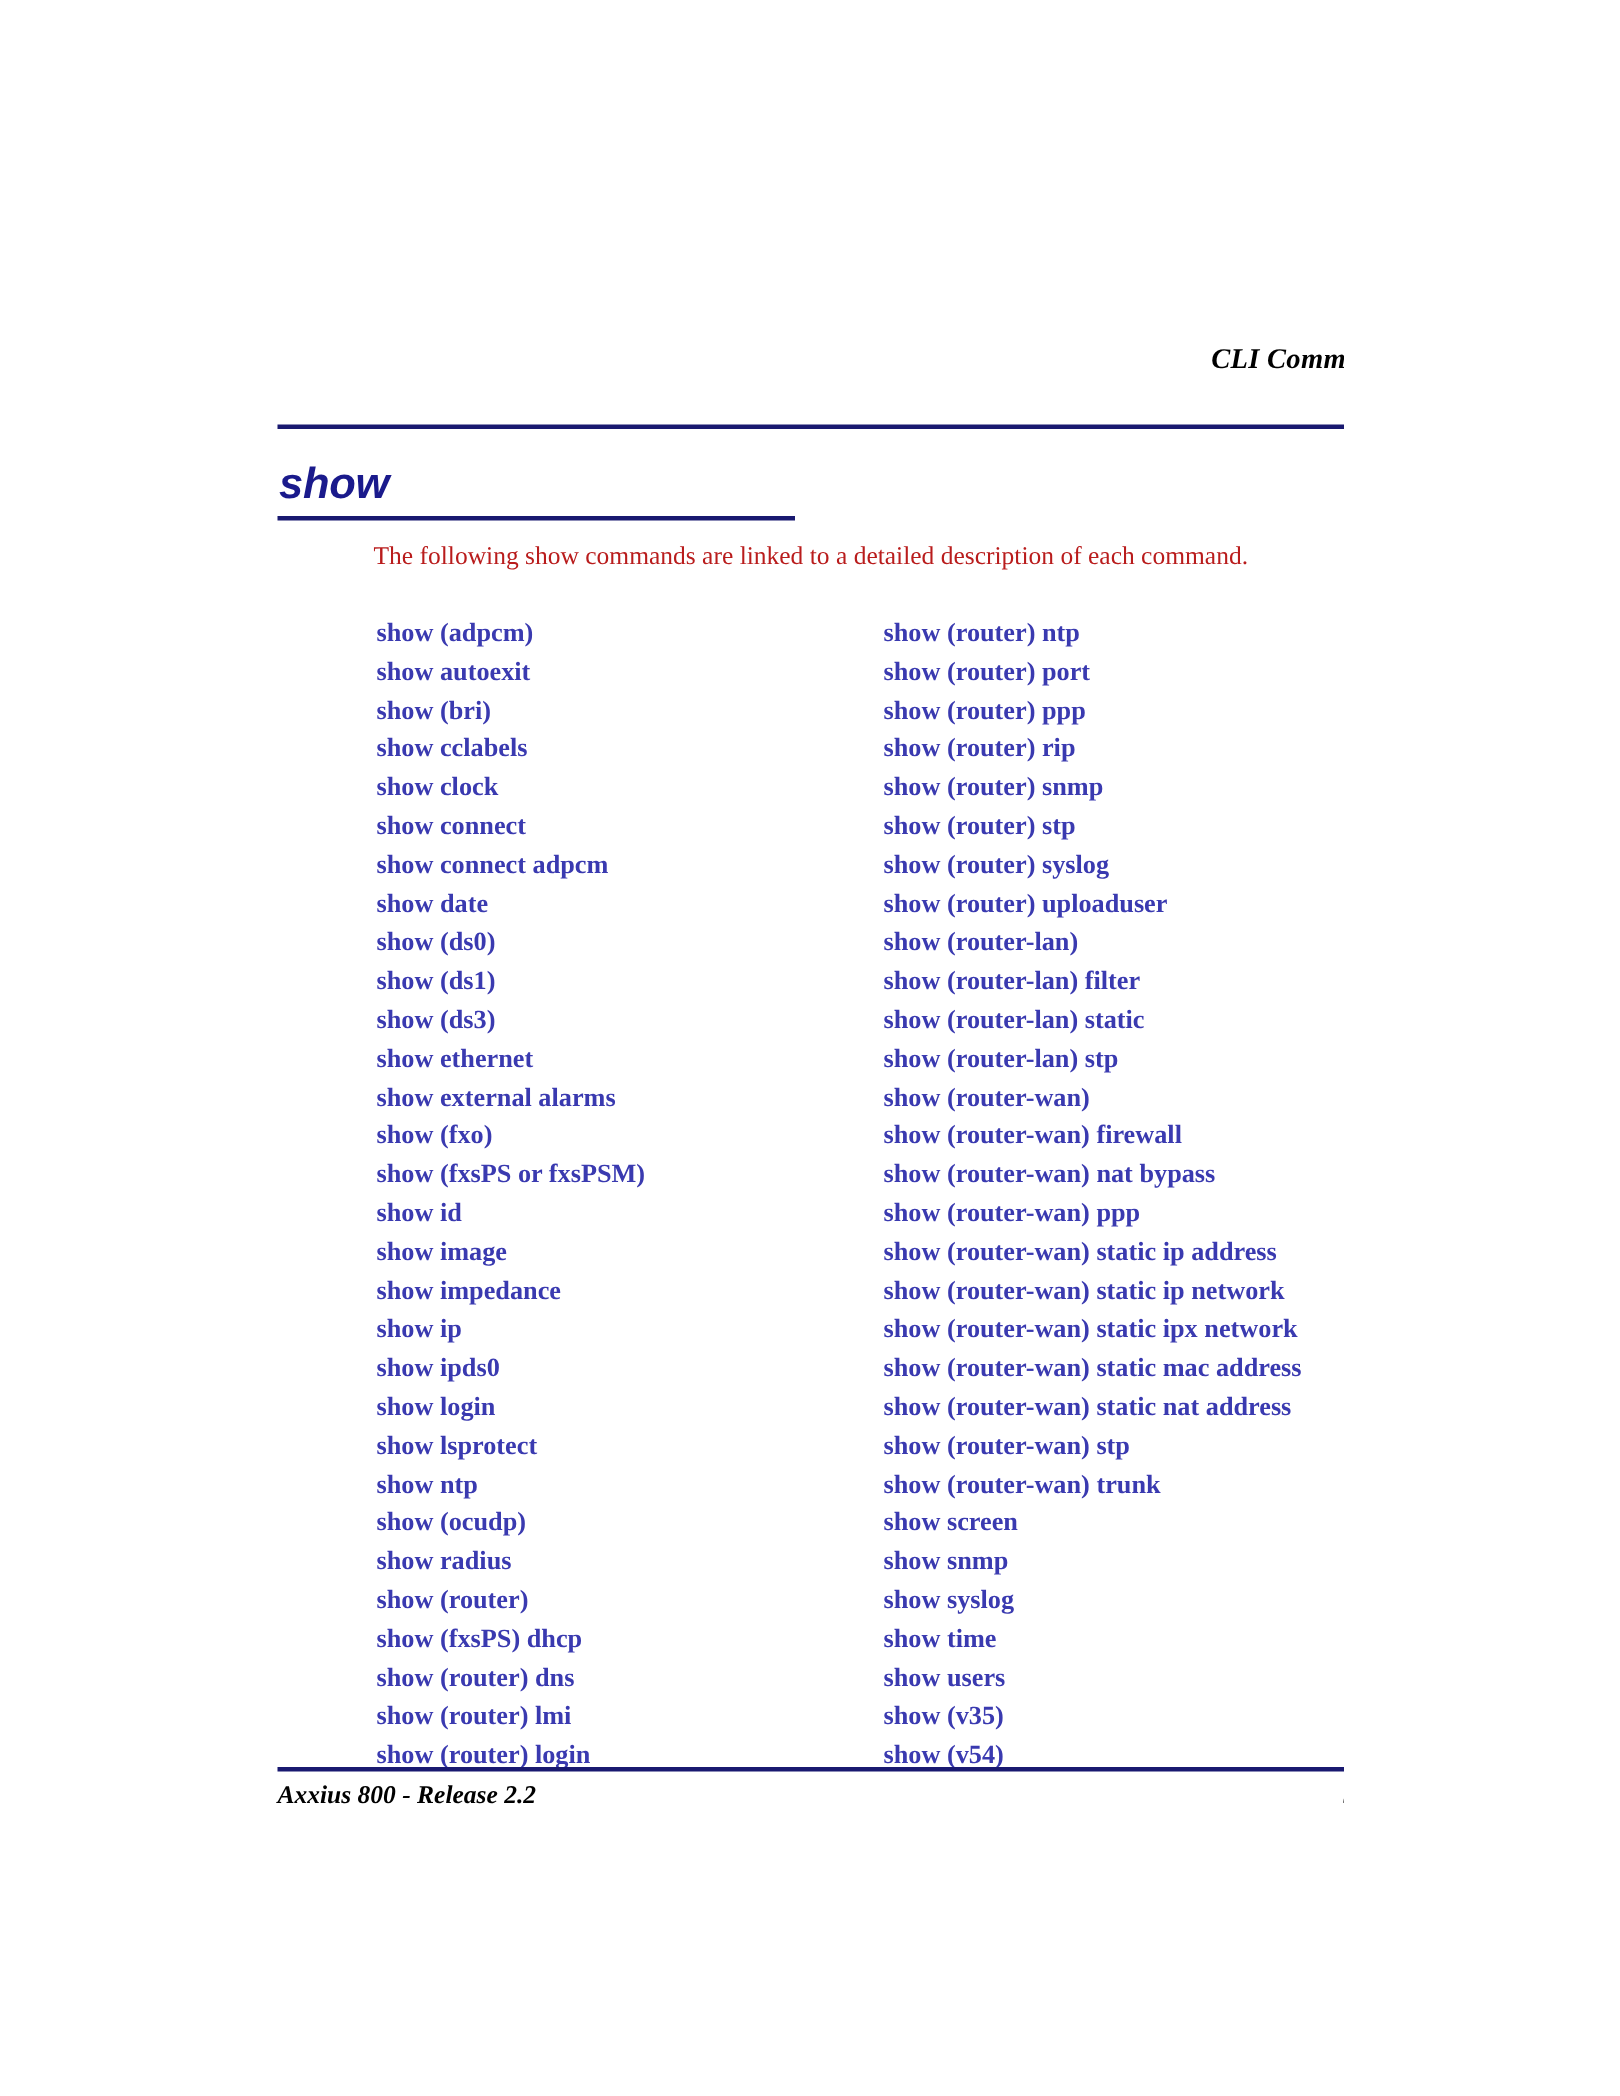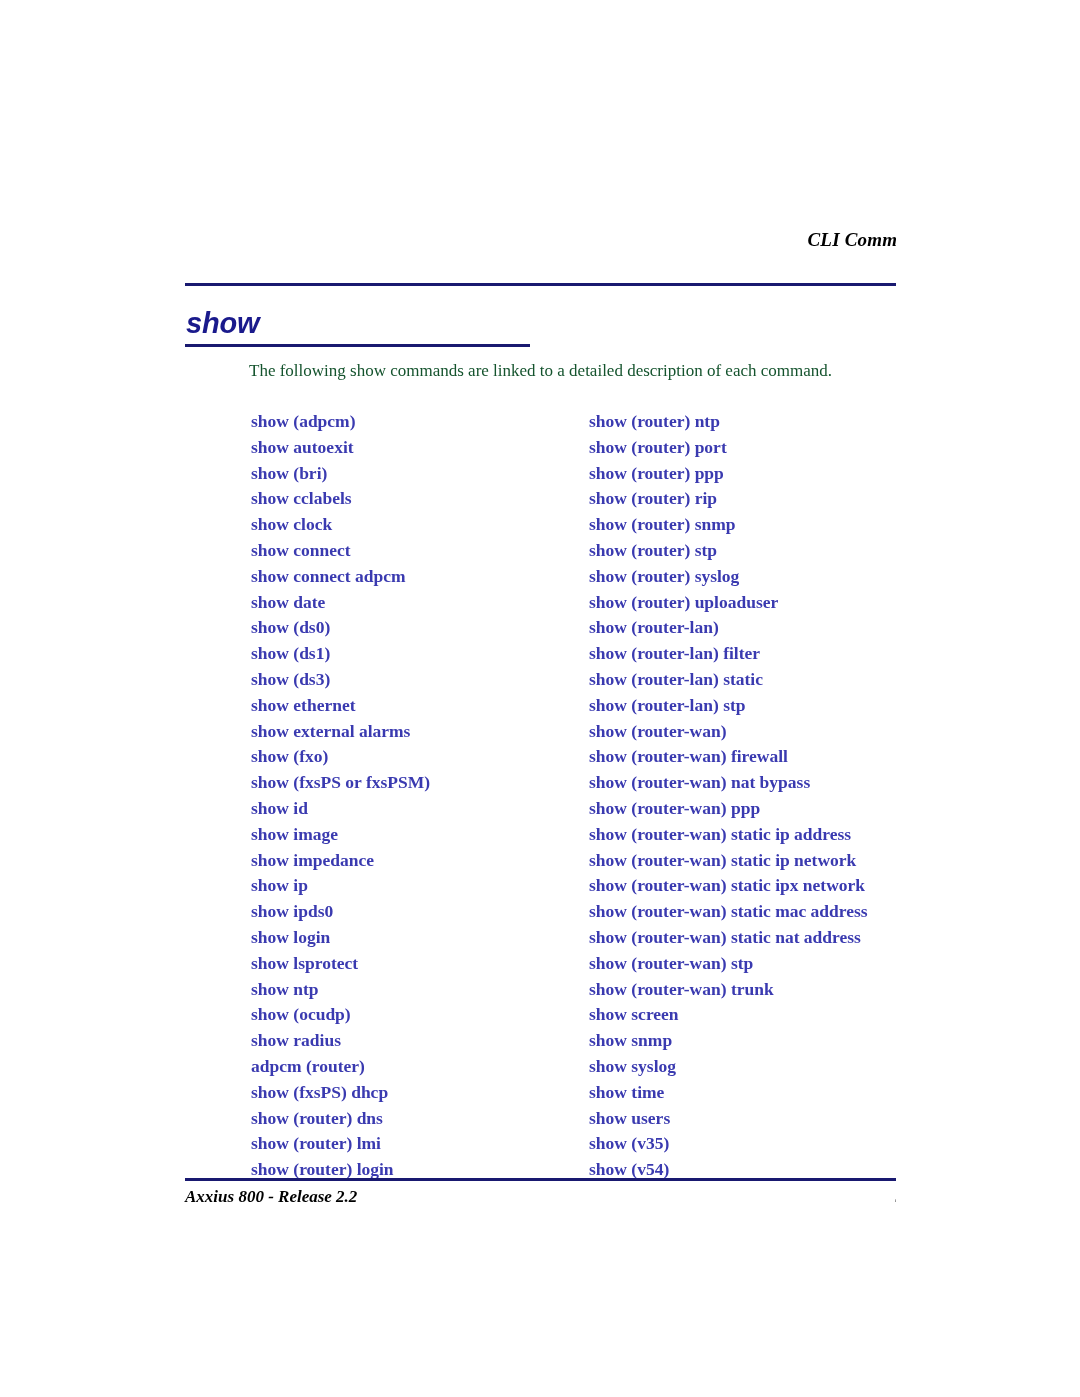"The following show commands are" .intro { color: #14532d -> #b91c1c }
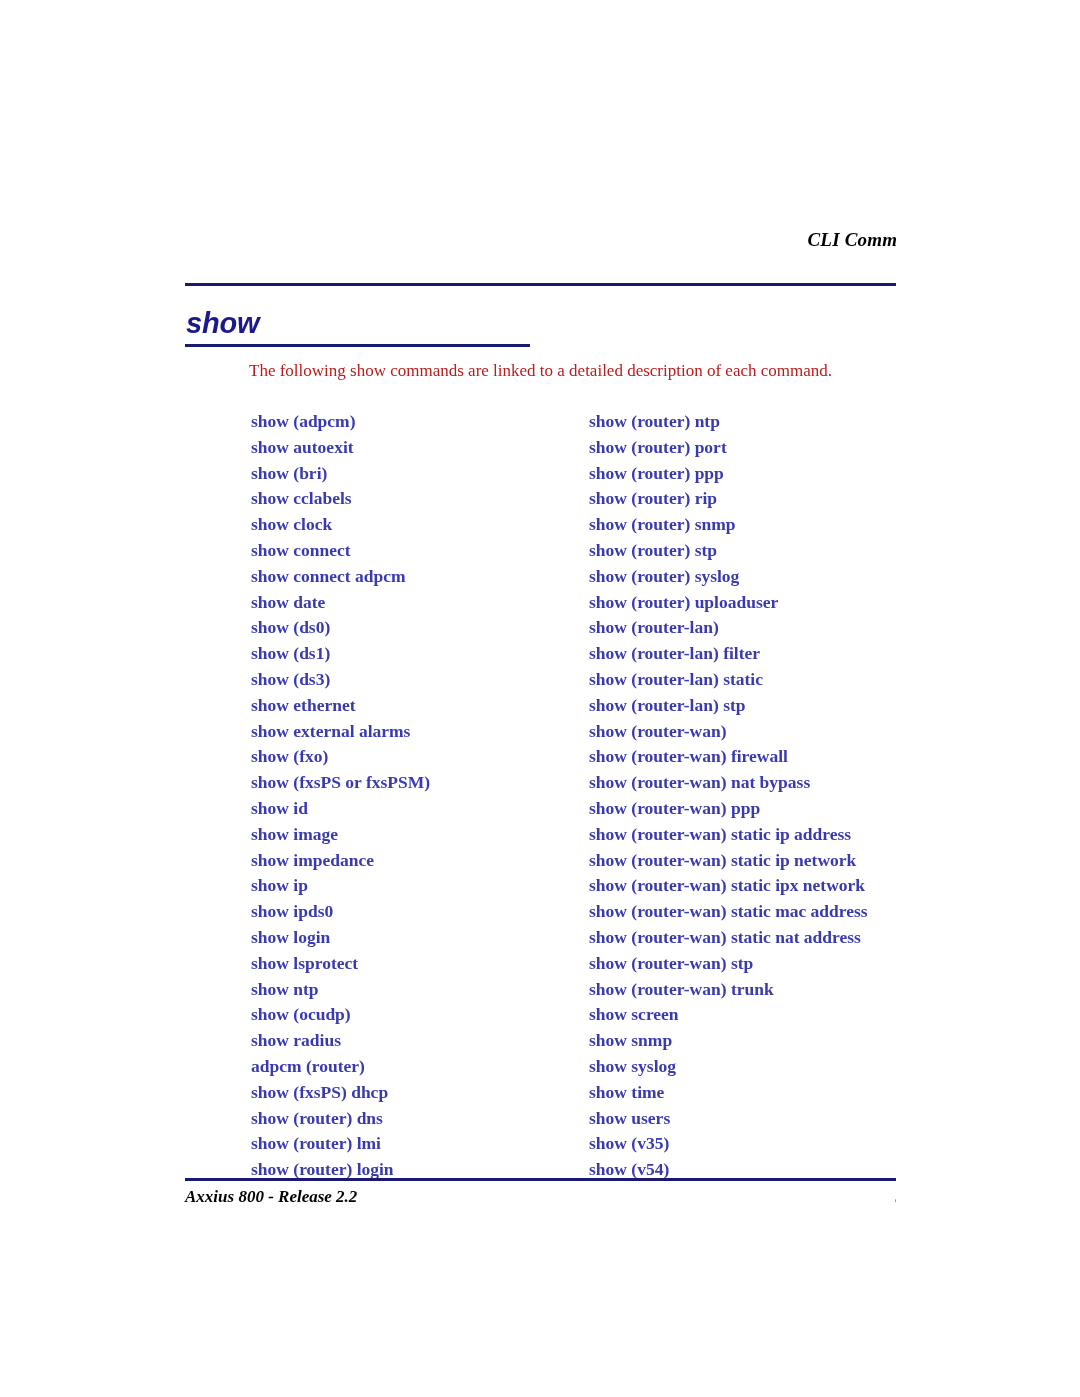"adpcm (router)" a.link-item { text: adpcm -> show }
